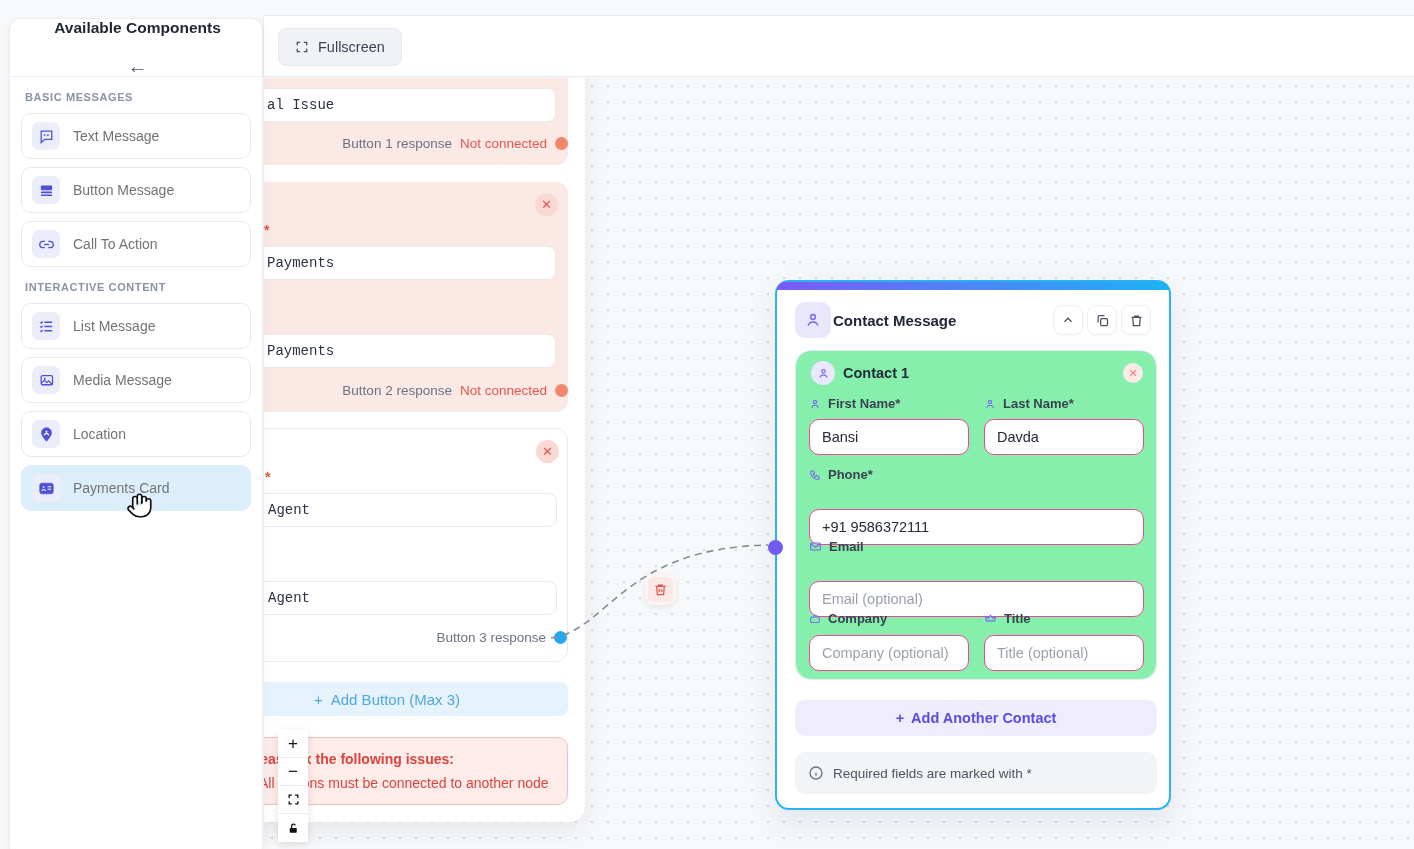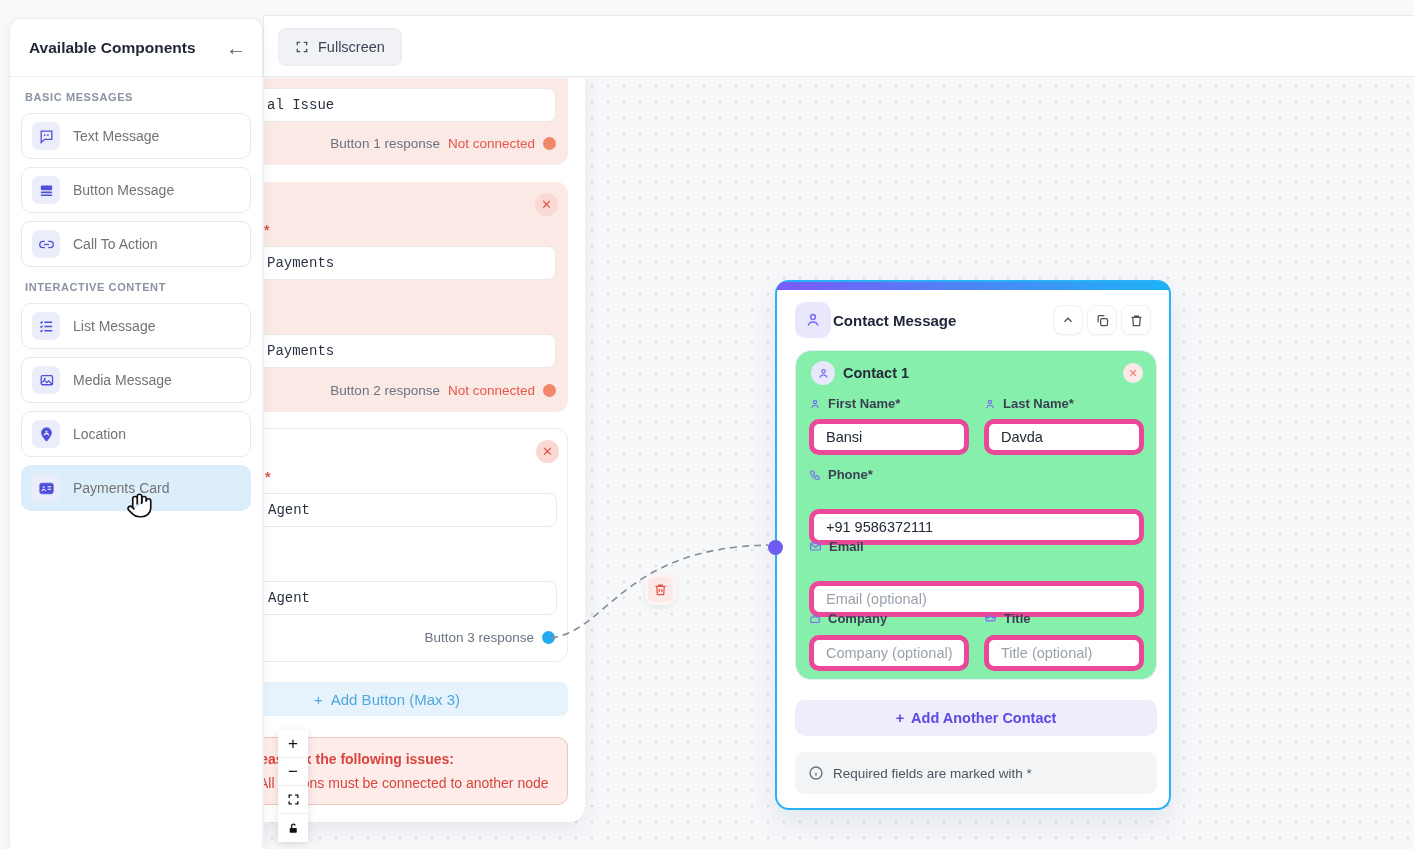"Available Components" .sb-header { flex-direction: none -> column }
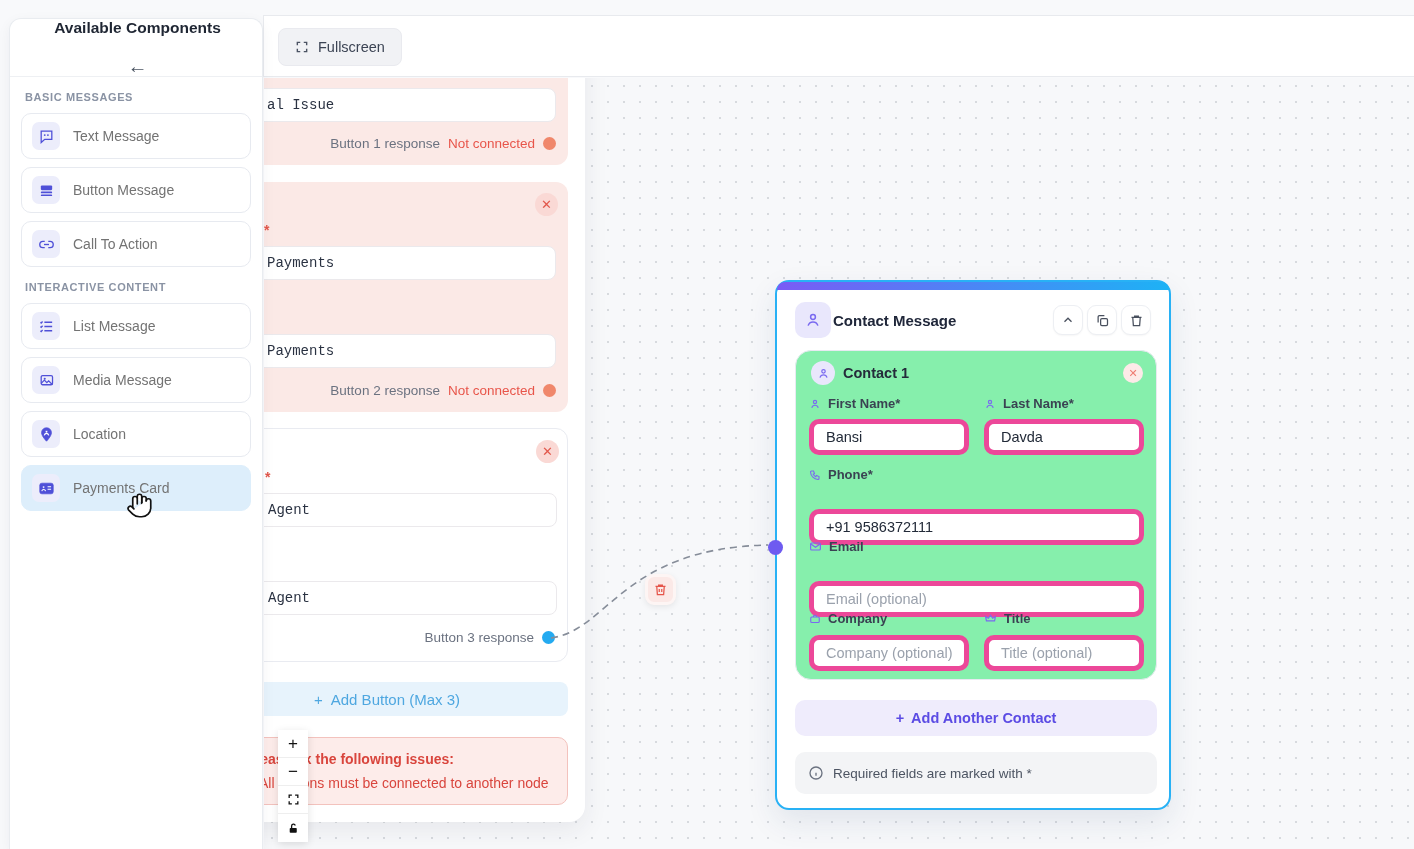"Button 1 response" .bn-resp { right: 12px -> 0 }
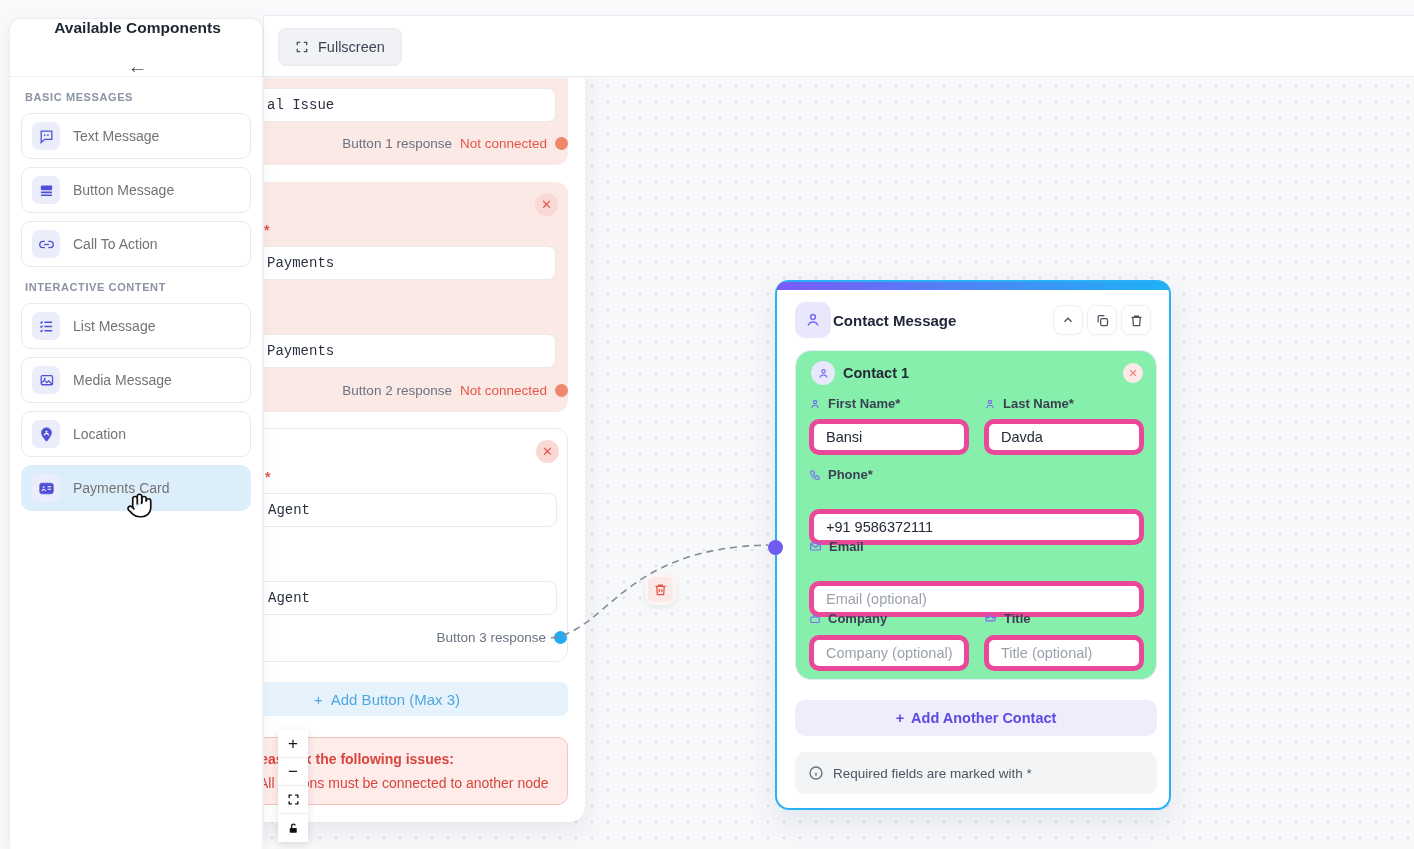"Bansi" .cc-input { border: 5px solid #ec4899 -> 1px solid #ec4899 }
